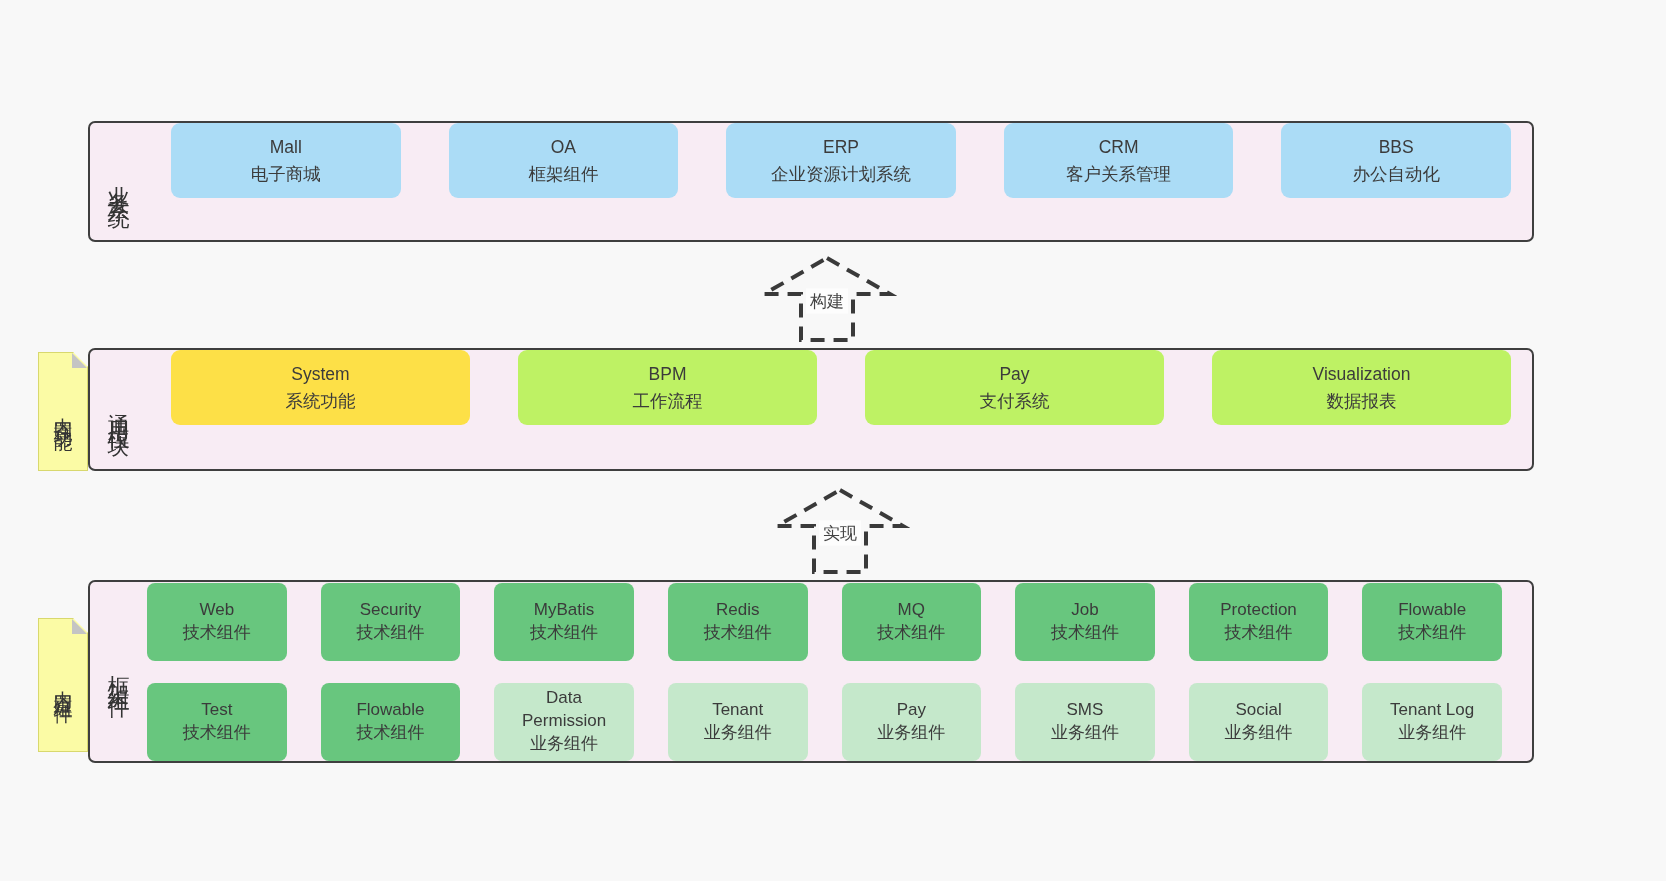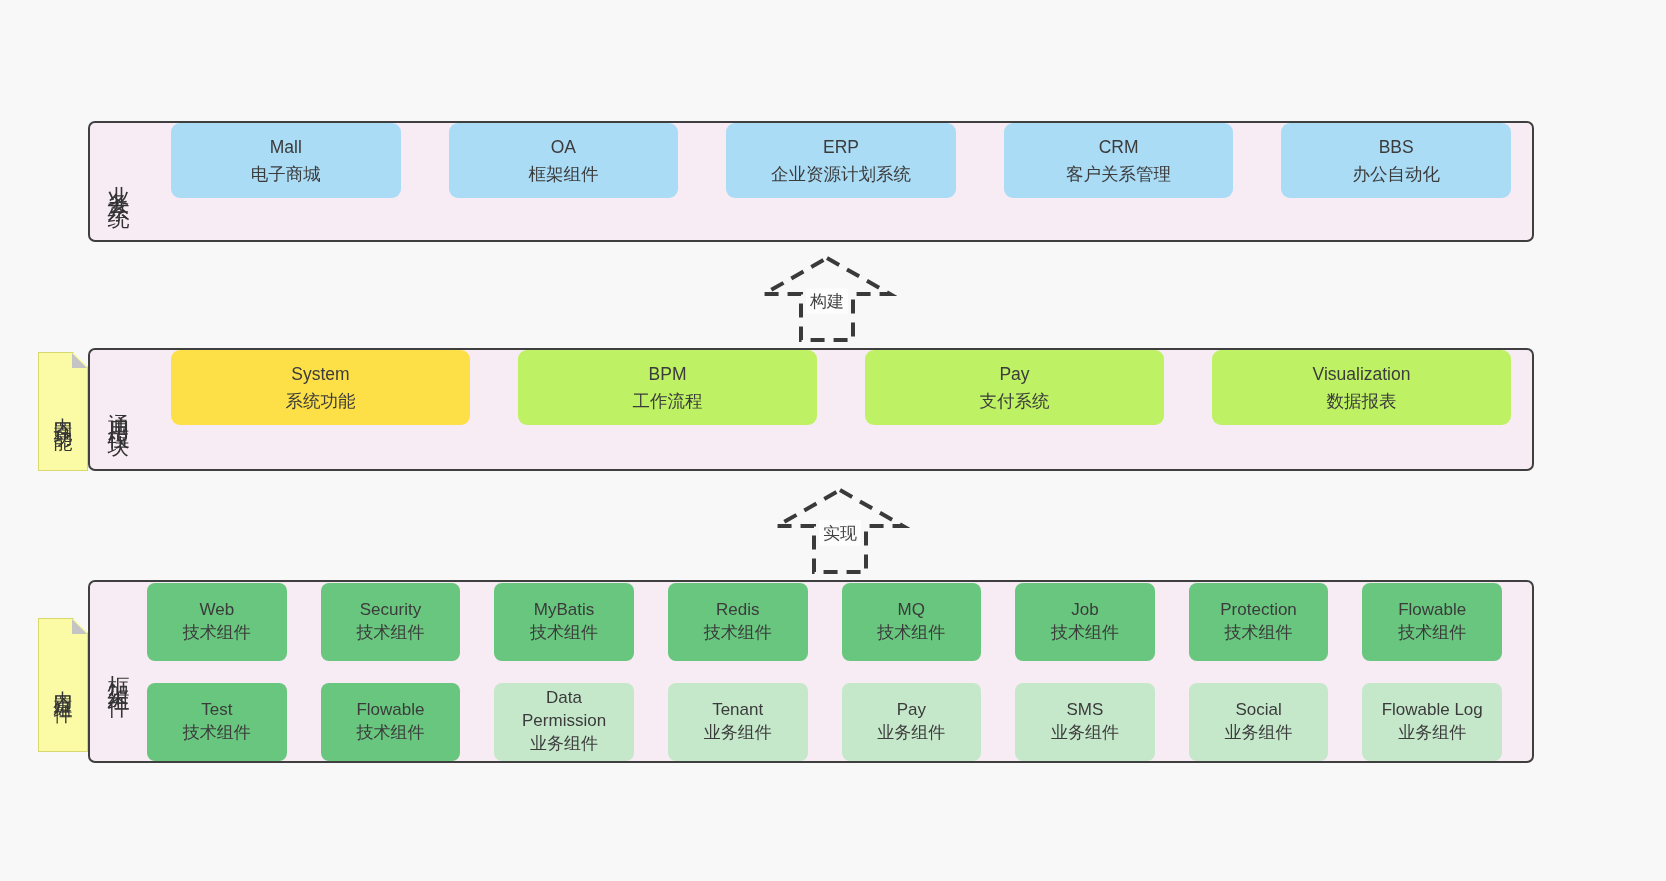"Flowable Log" div { text: Flowable -> Tenant }
